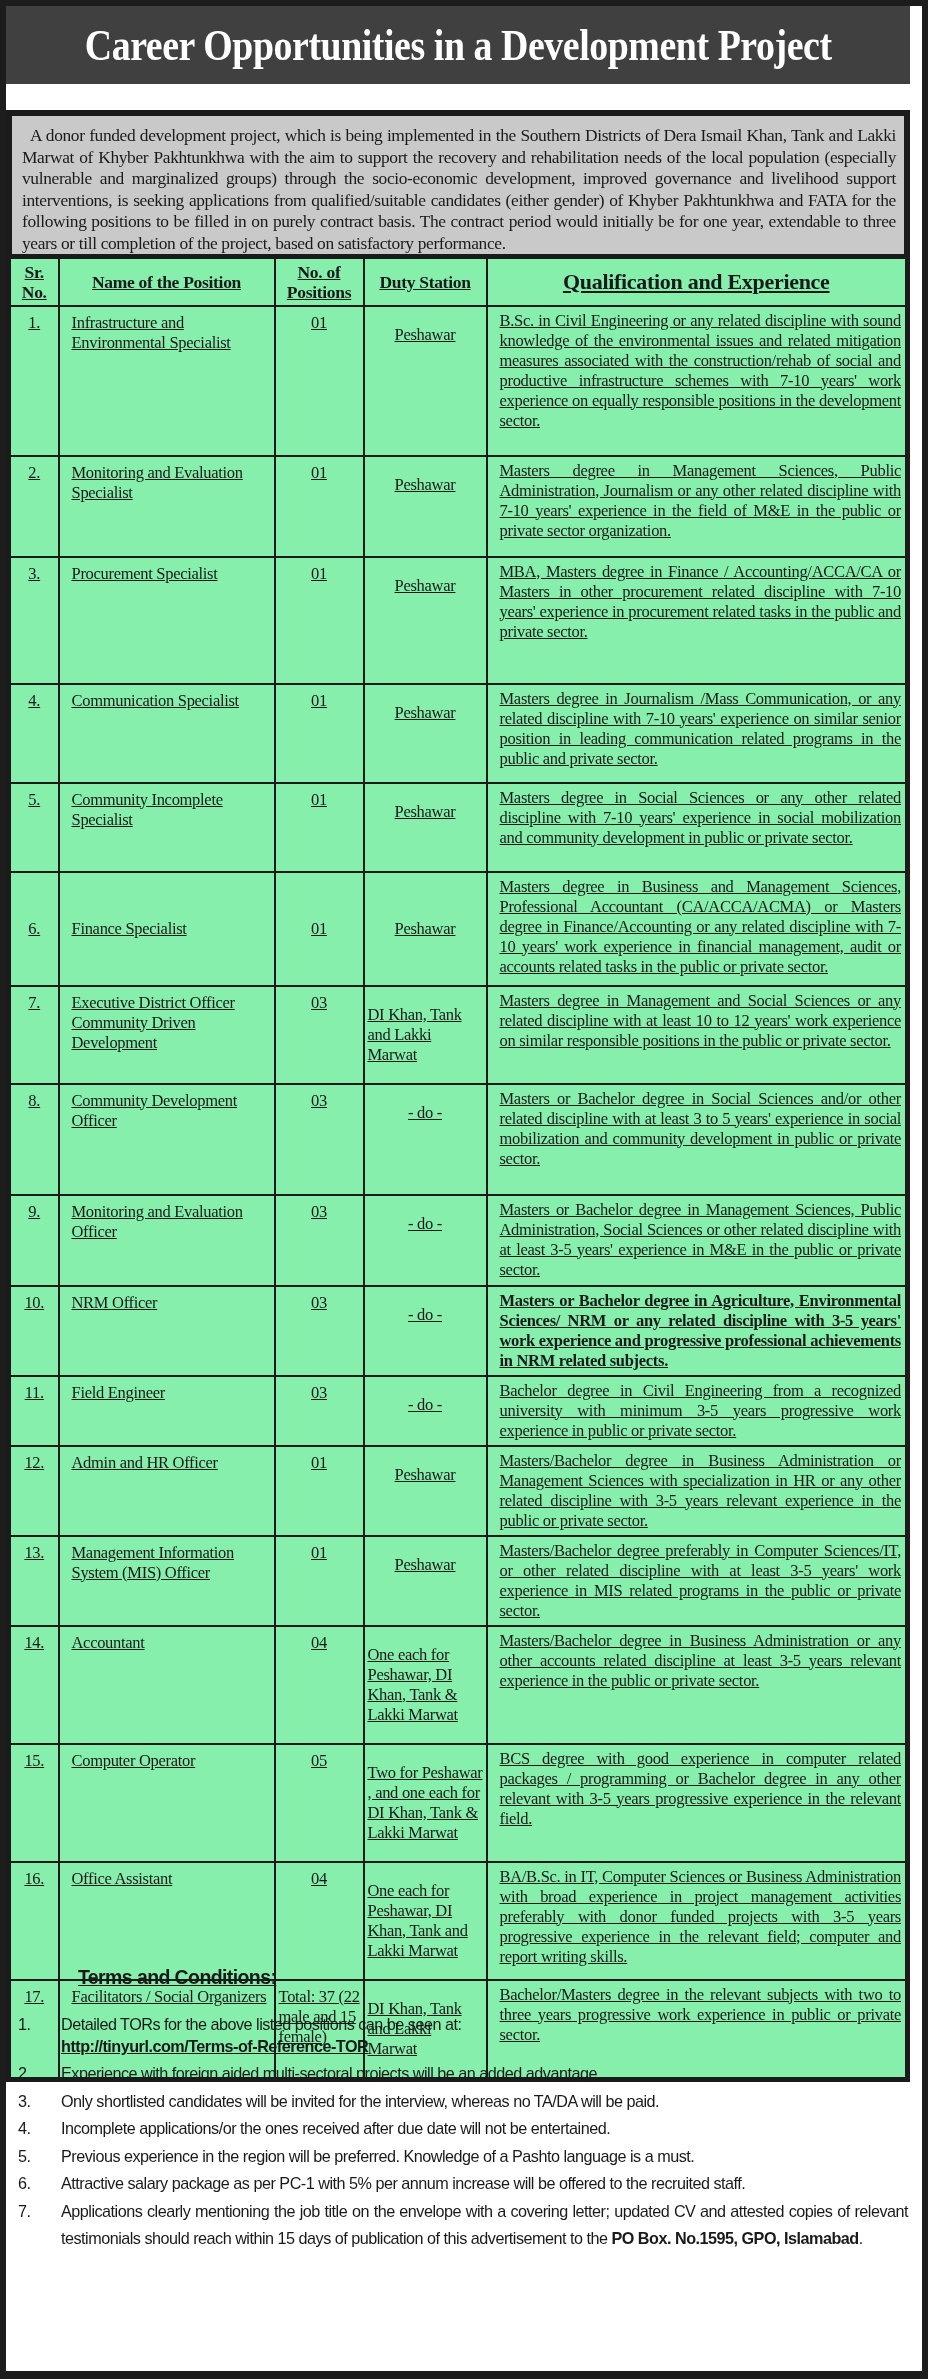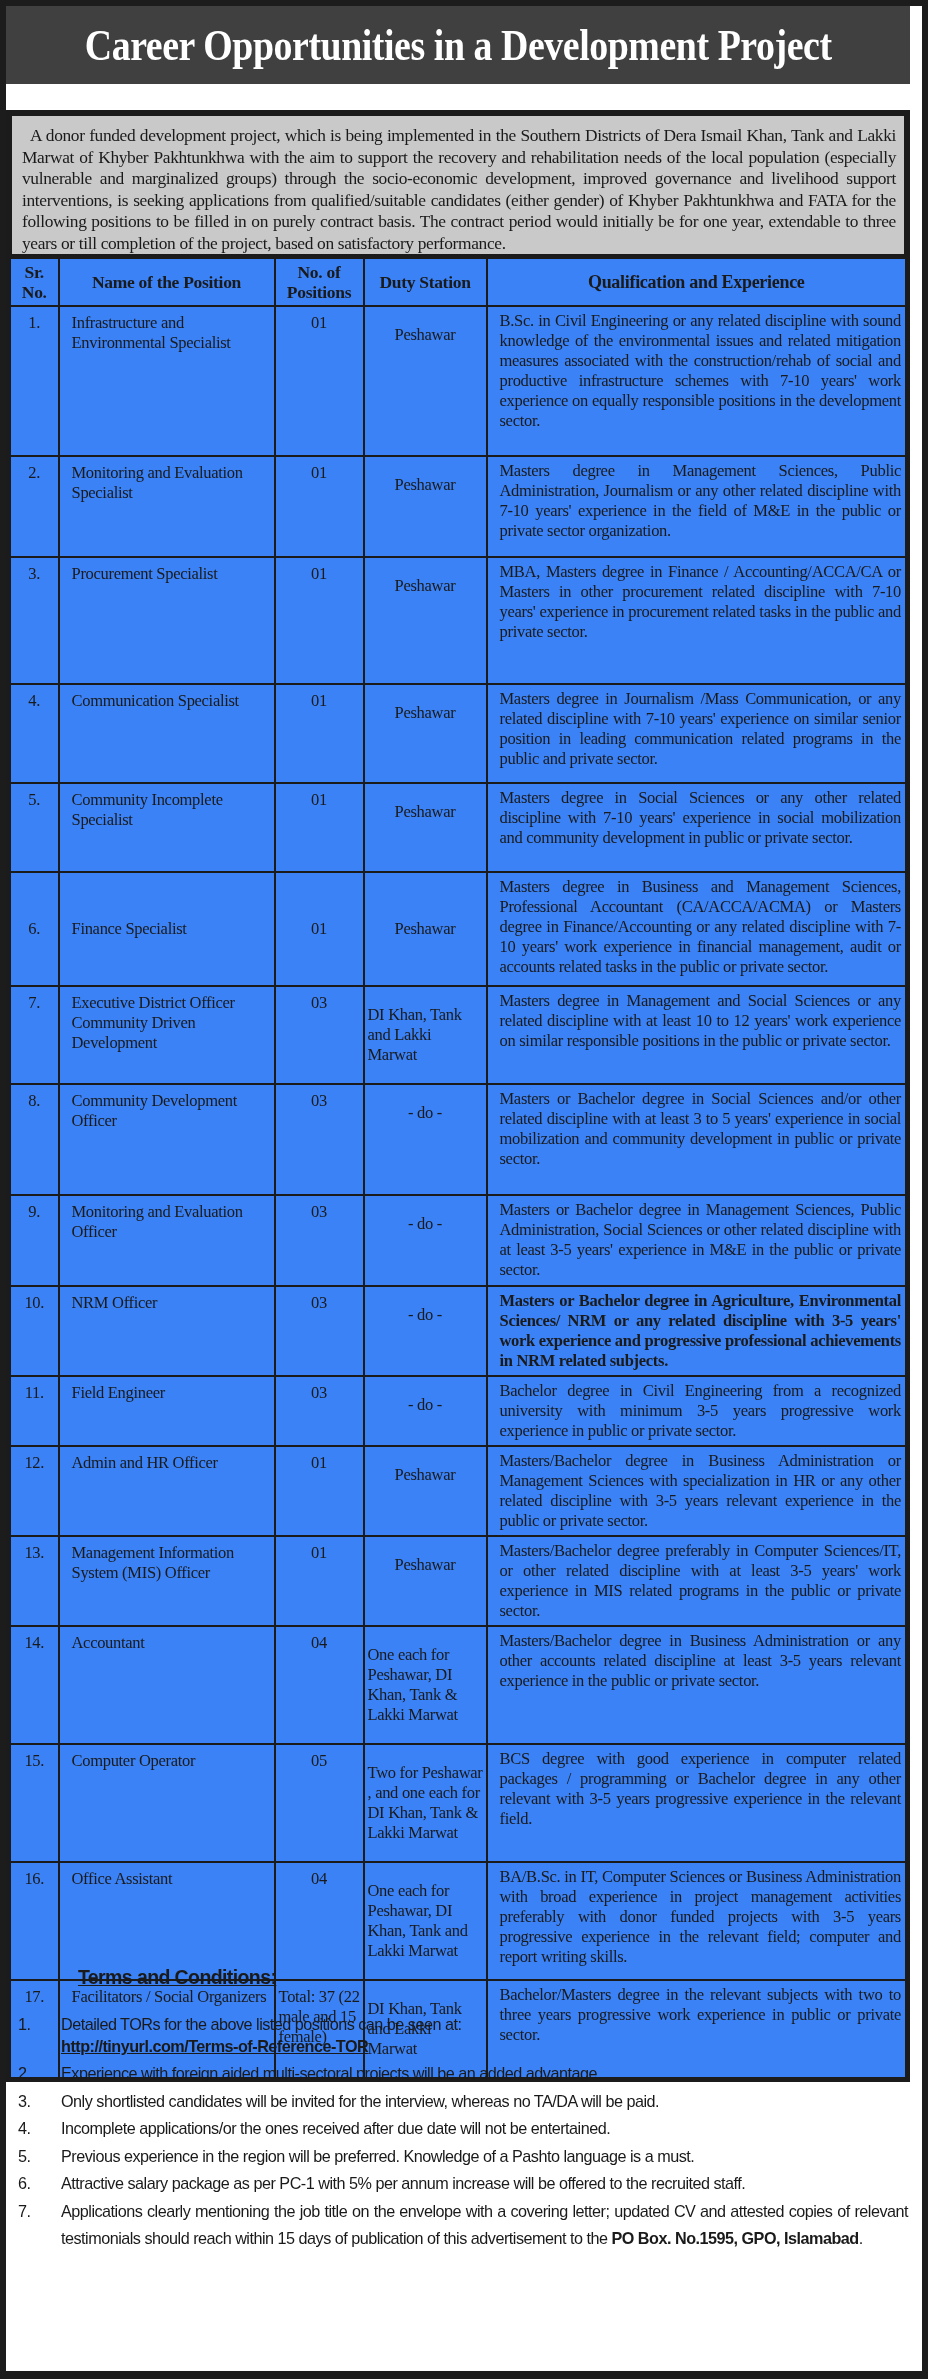"Sr. No." .jobs-table { background: #3b82f6 -> #86efac; text-decoration: none -> underline }
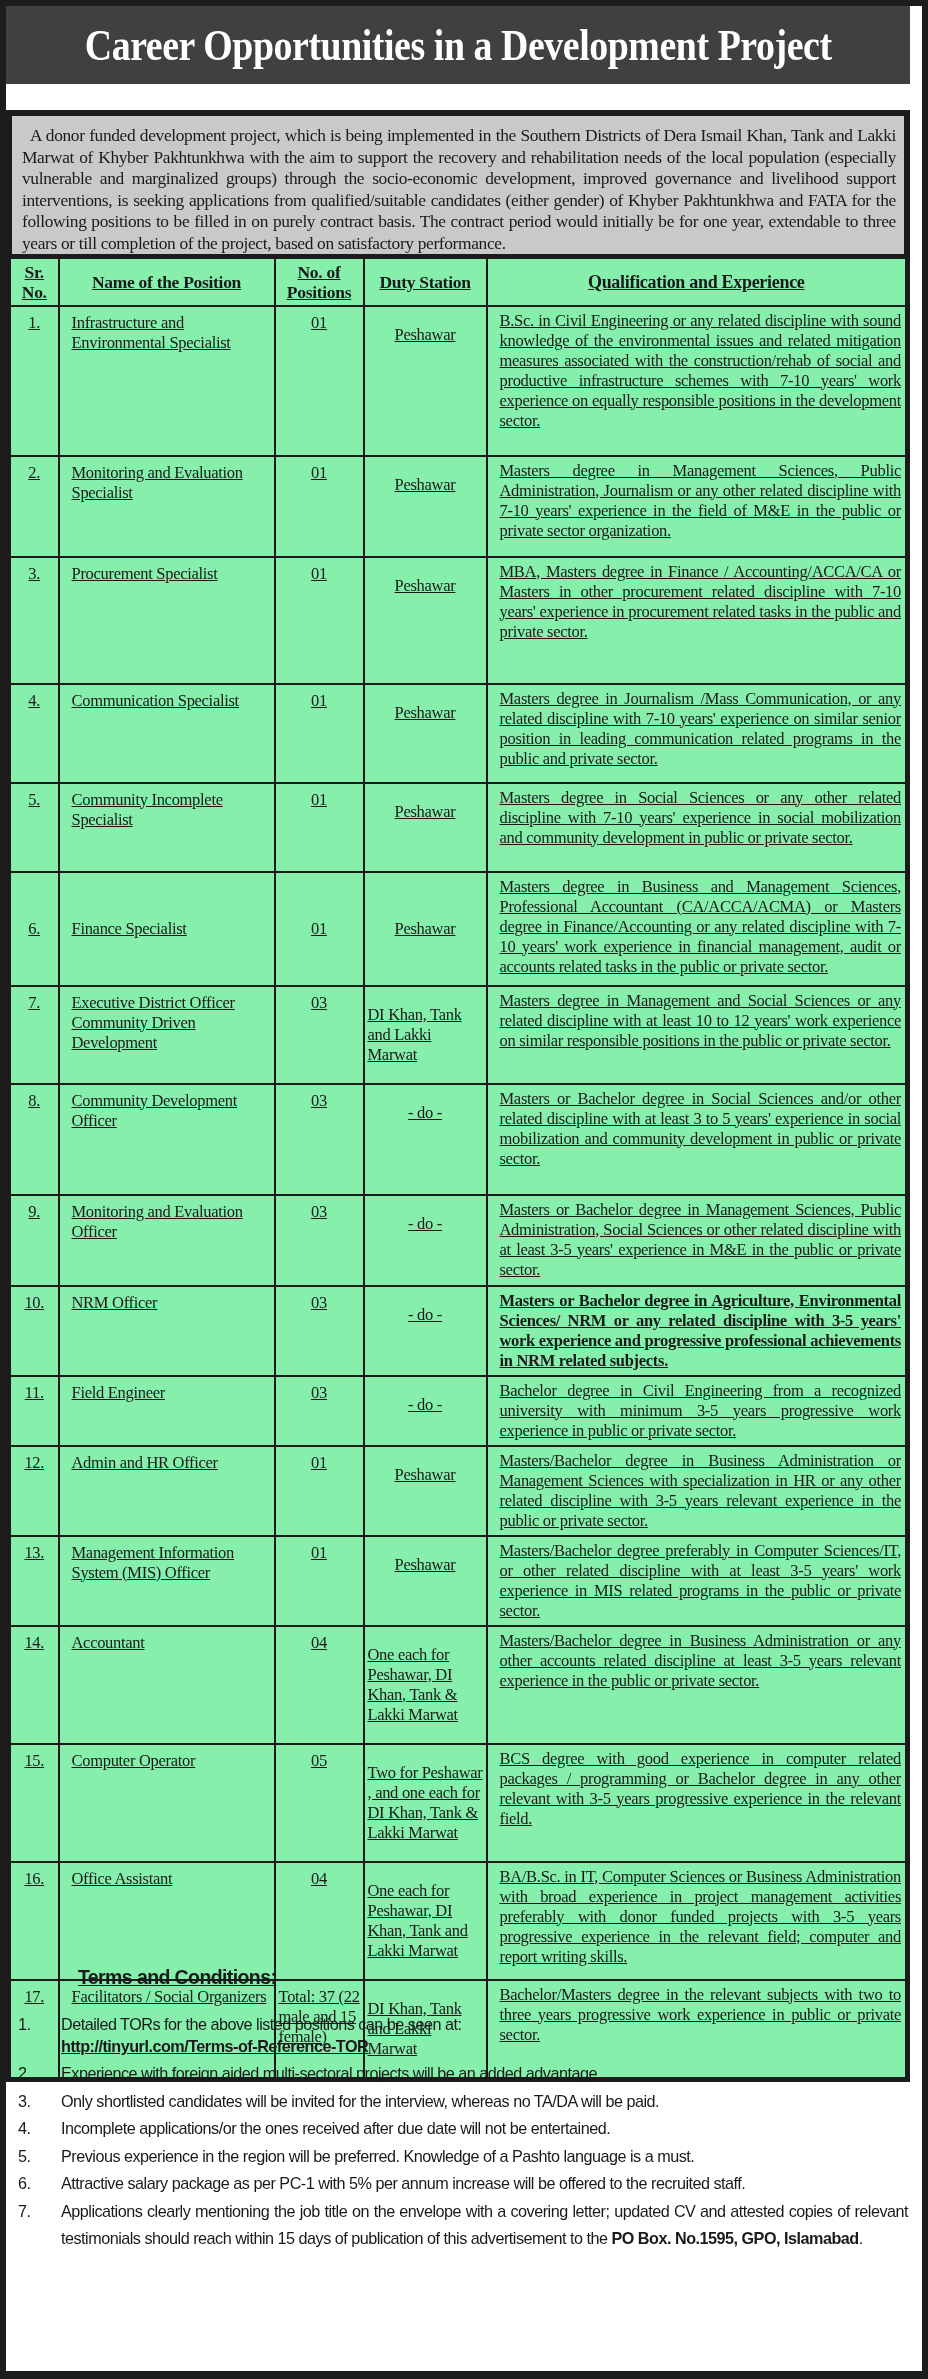"Qualification and Experience" .jobs-table th.qual-h { font-size: 18px -> 22px }
